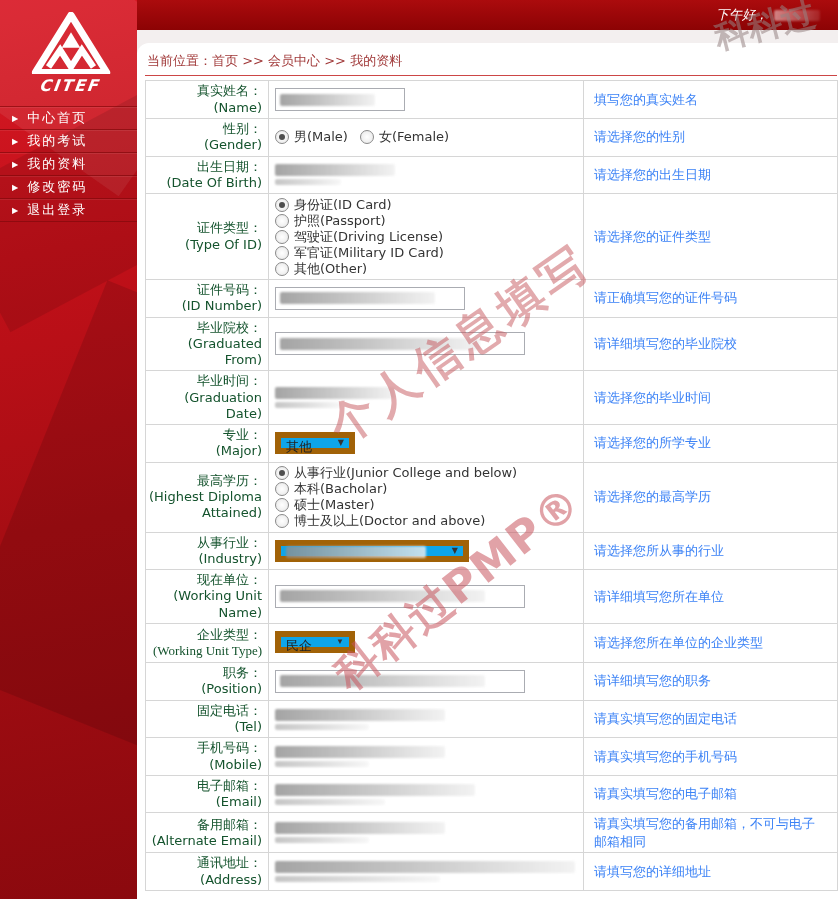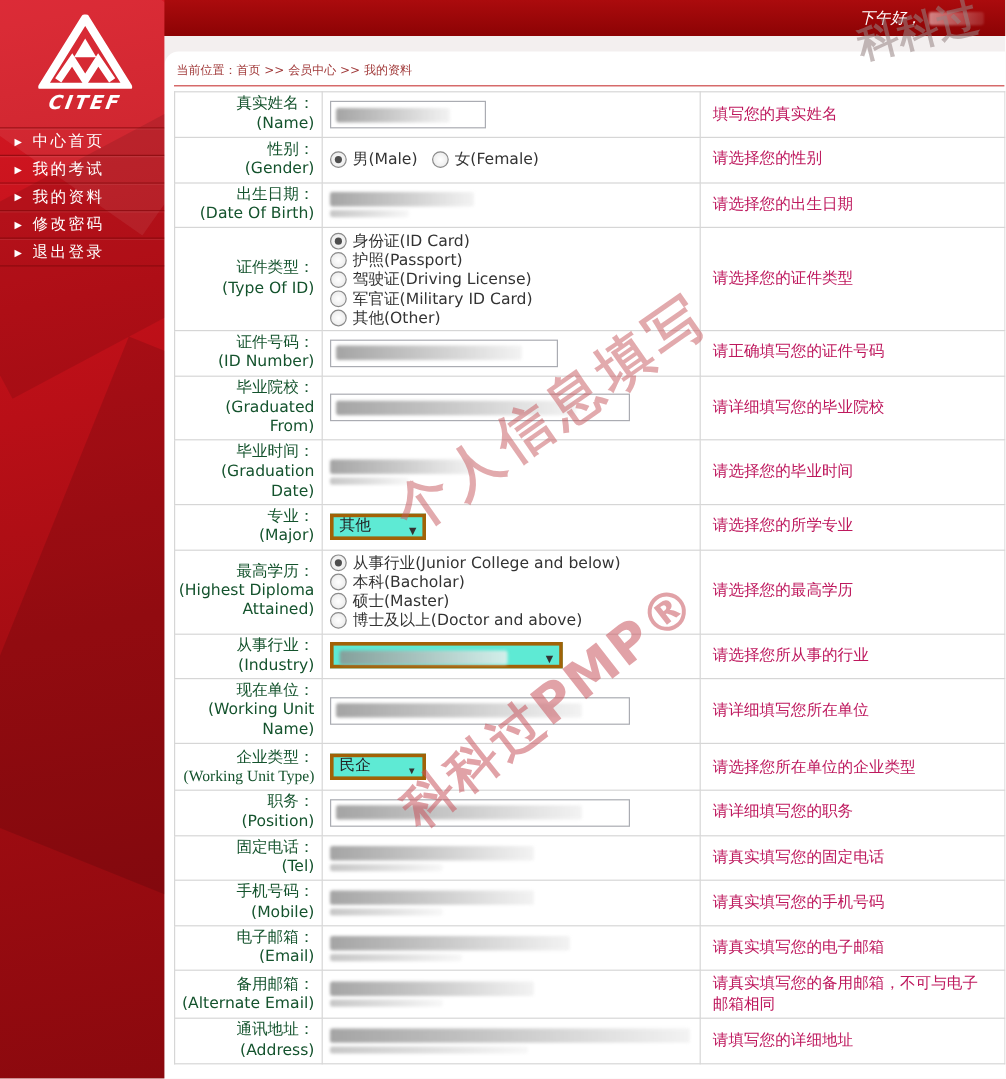"当前位置：首页 >> 会员中心 >> 我的资料" .crumb { font-size: 10px -> 13px }
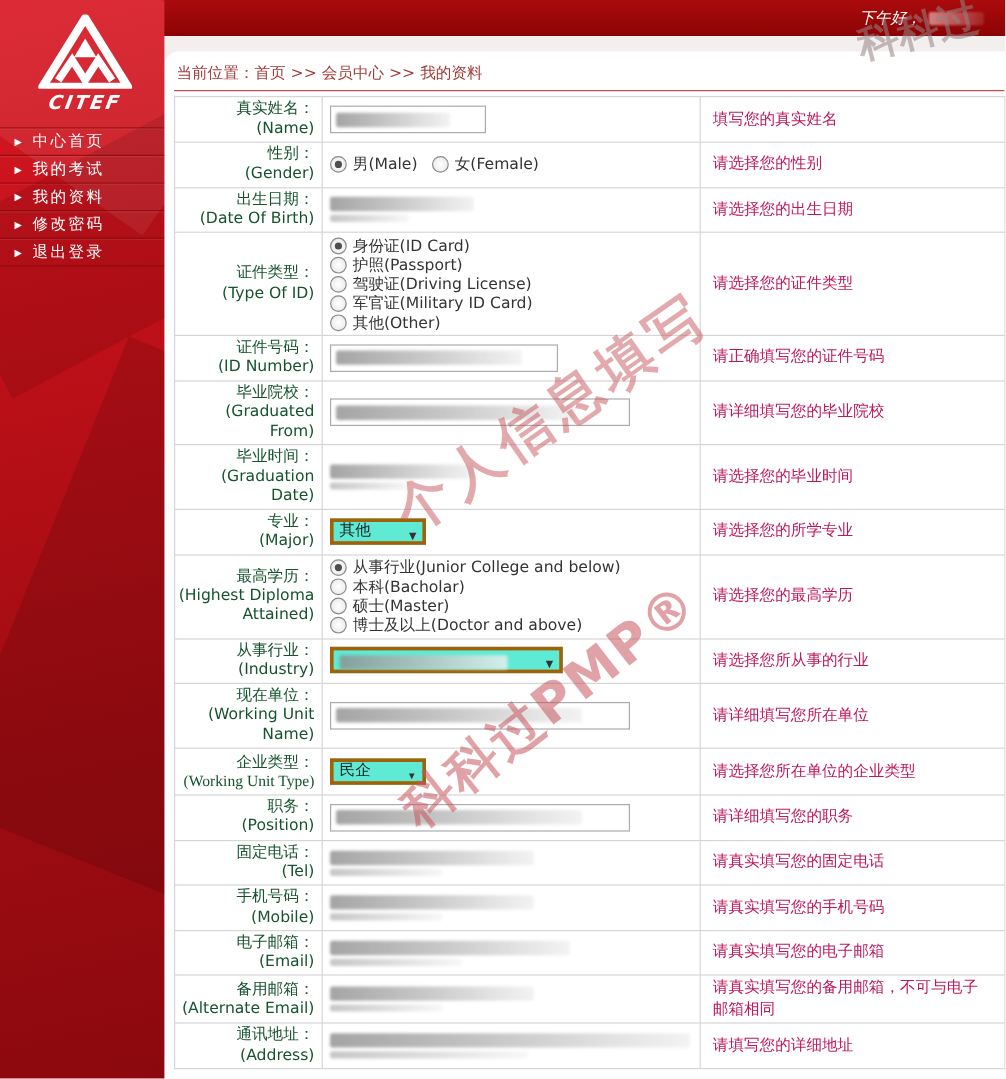"填写您的真实姓名" .c-hint { color: #be185d -> #3b82f6 }
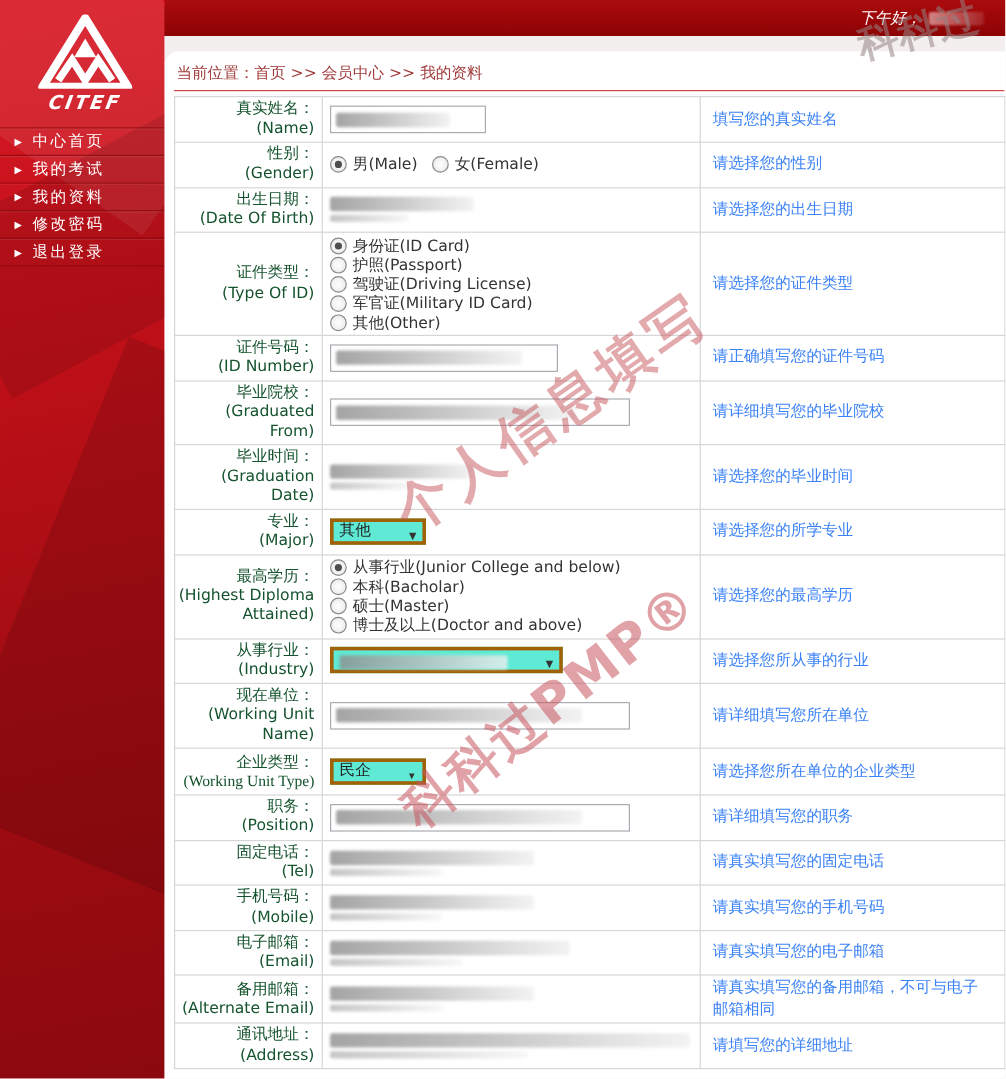"其他" .sel { align-items: flex-end -> flex-start; background: #5eead4 -> #0ea5e9; border: 3px solid #a16207 -> 6px solid #a16207 }
